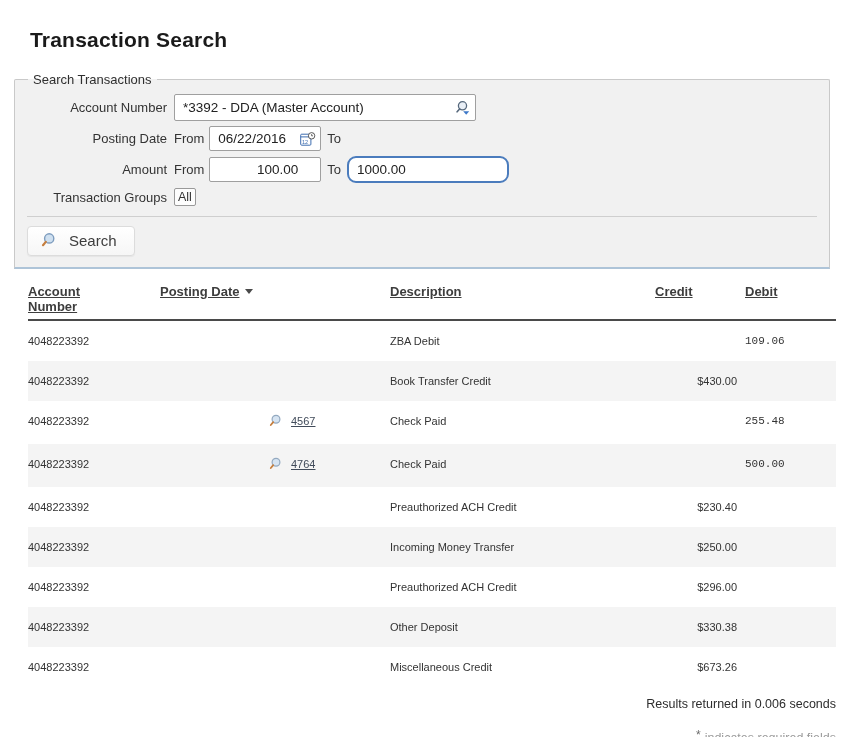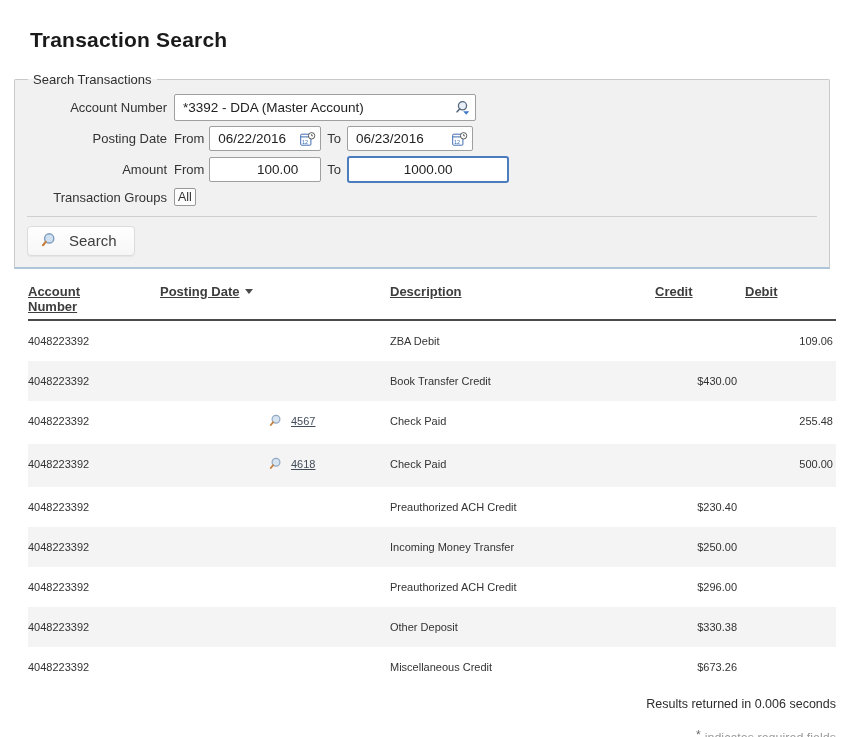"06/23/2016" span.field-wrap { html: <span> <input> <span> <svg> <rect></rect> <line></line> <text>12</text> <circle></circle> <line></line> <line></line> </svg> </span> </span> -> none }
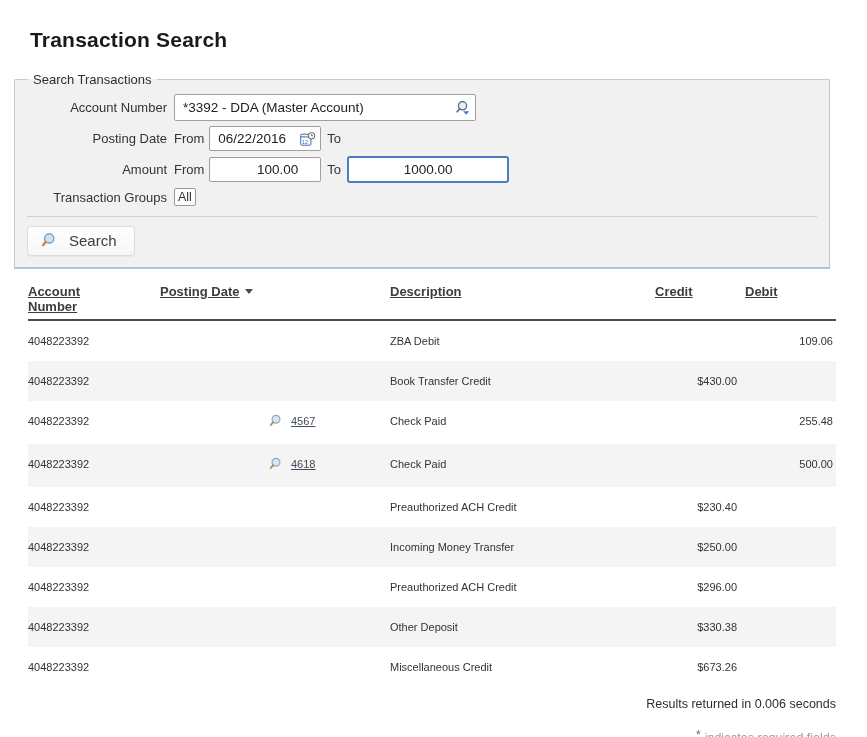"1000.00" .amount-to { border-radius: 3px -> 9px; text-align: center -> left }
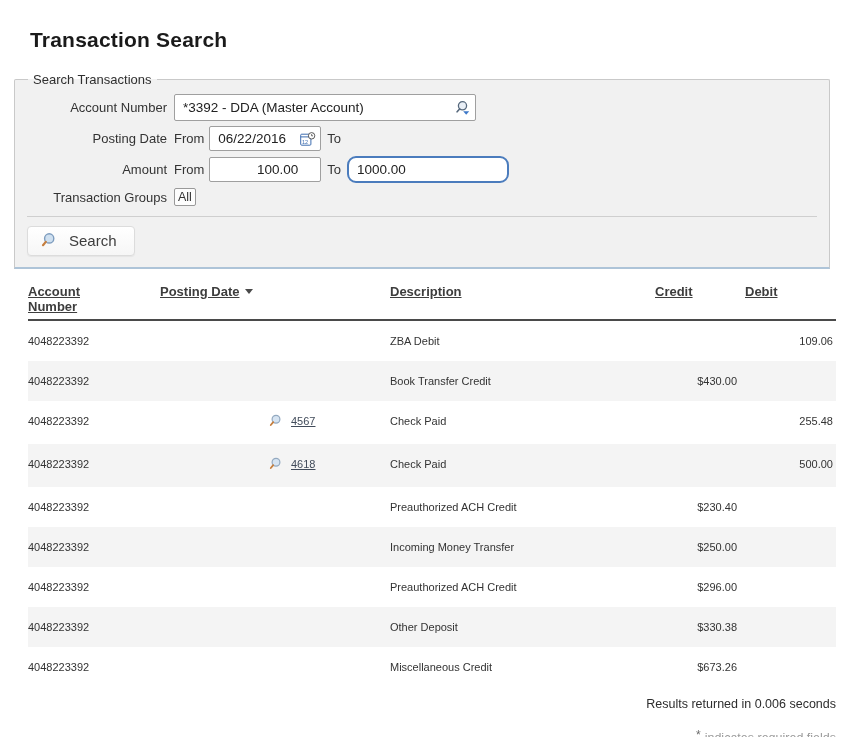"109.06" .td-debit { font-family: none -> Liberation Mono, monospace; text-align: right -> left }
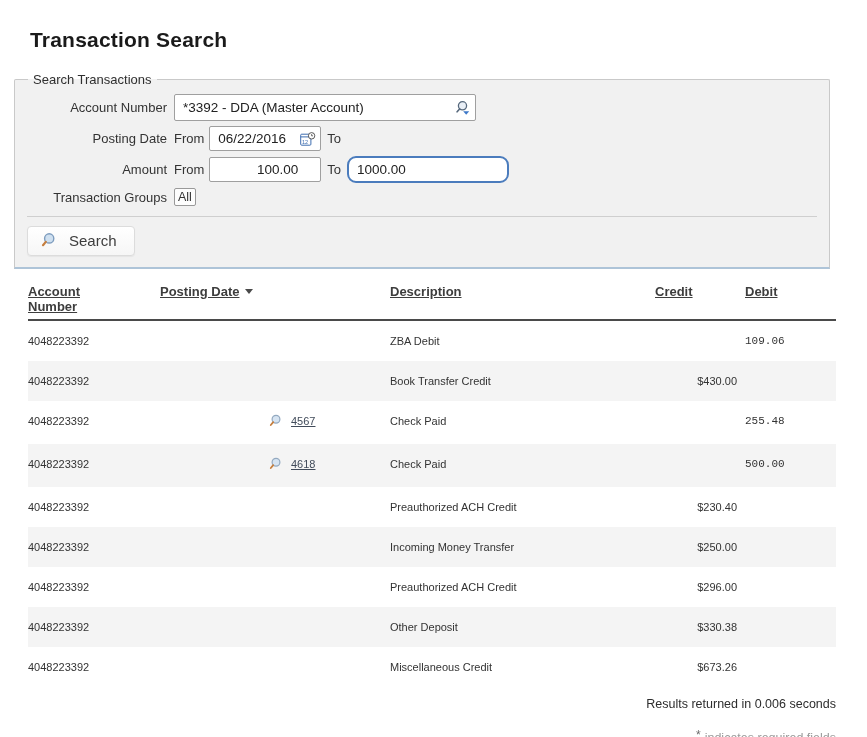"4618" a { text: 4618 -> 4764 }
